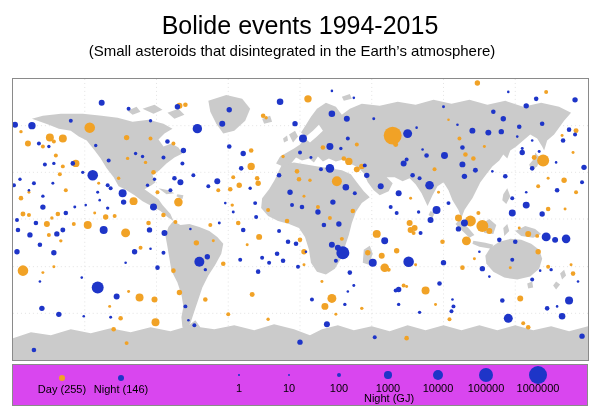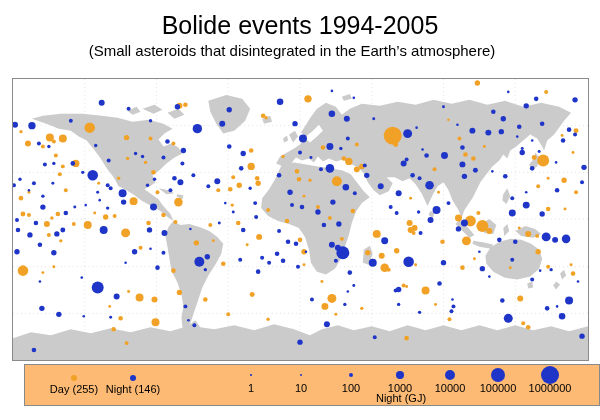"Bolide events 1994-2005" div.title { text: 1994-2005 -> 1994-2015 }
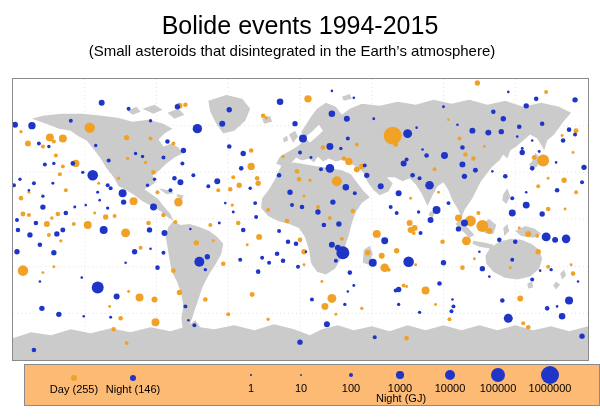"Day (255)" .legend-panel { background: #fdba74 -> #d946ef; left: 24px -> 12px }
